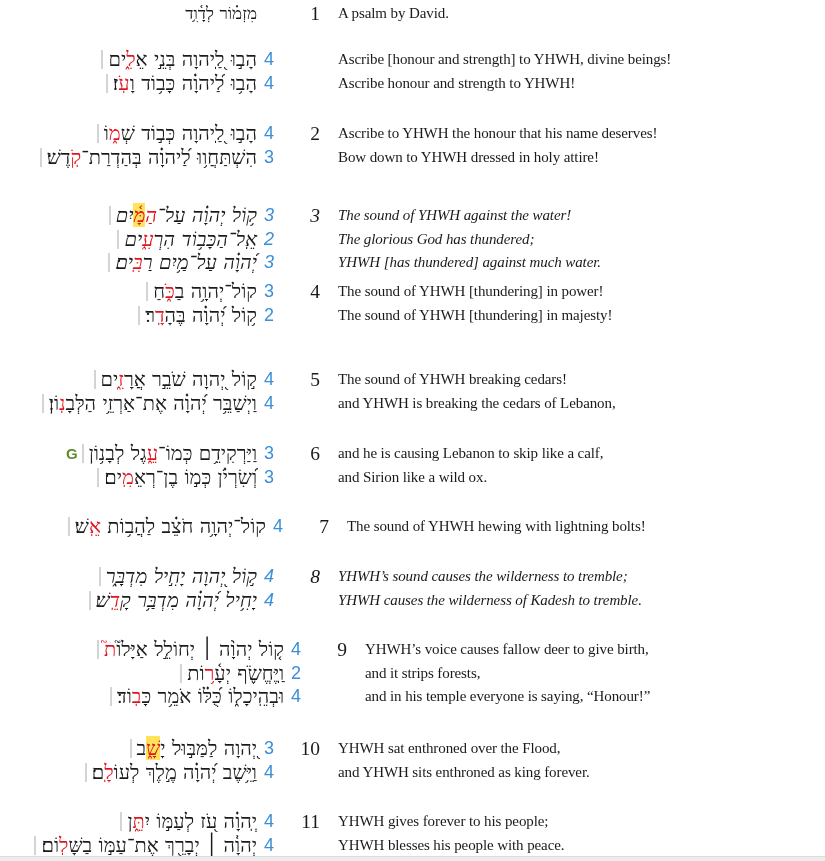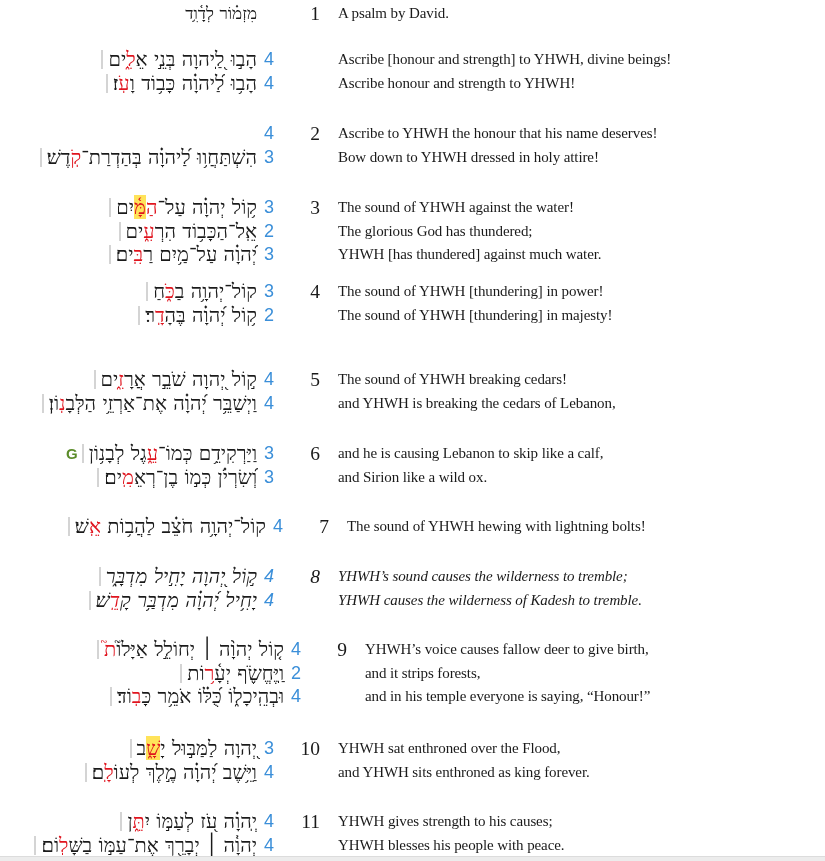"הָב֣וּ לַֽ֭יהוָה כְּב֣וֹד שְׁמ֑וֹ" span.heb-wrap { html: none -> <span> <span></span> <span><span>הָב֣וּ לַֽ֭יהוָה כְּב֣וֹד שְׁ</span><span>מ֑</span><span>וֹ</span></span> </span> }
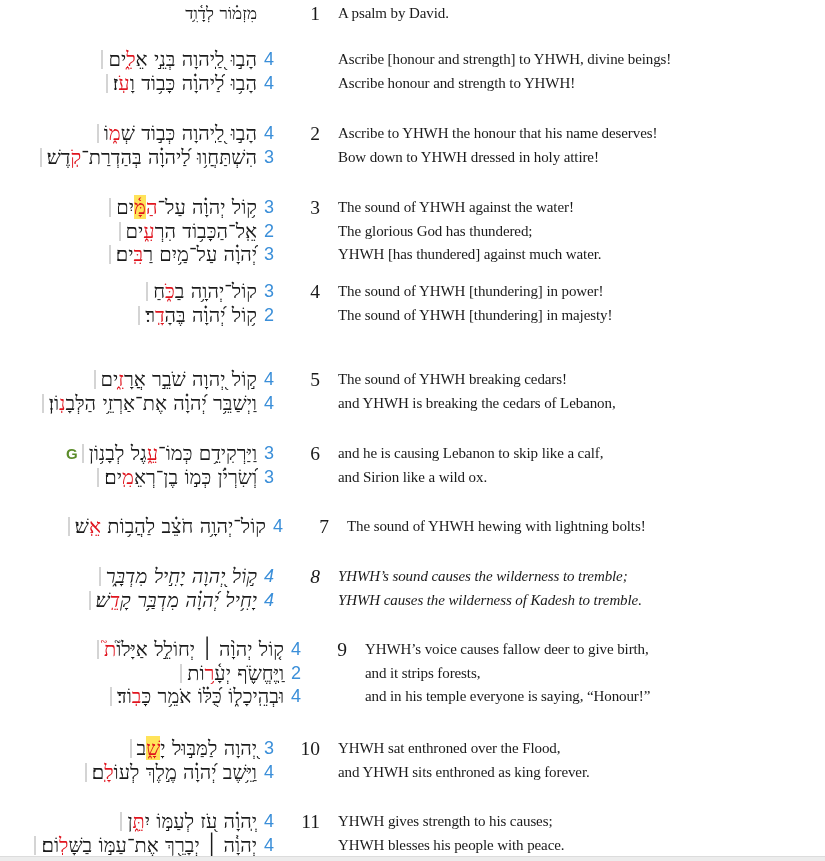"ק֥וֹל יְהוָ֗ה עַל־הַמָּ֫יִם" div.verse { font-style: none -> italic; top: 196px -> 204px }
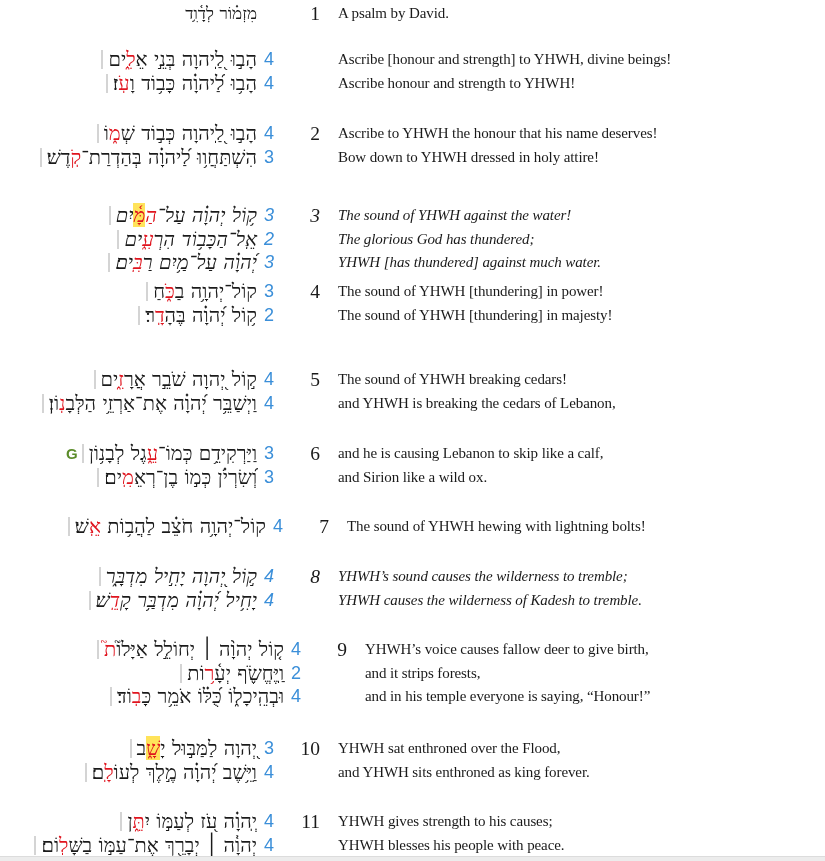"YHWH gives strength to his" span.eng { text: strength to his causes -> forever to his people }
